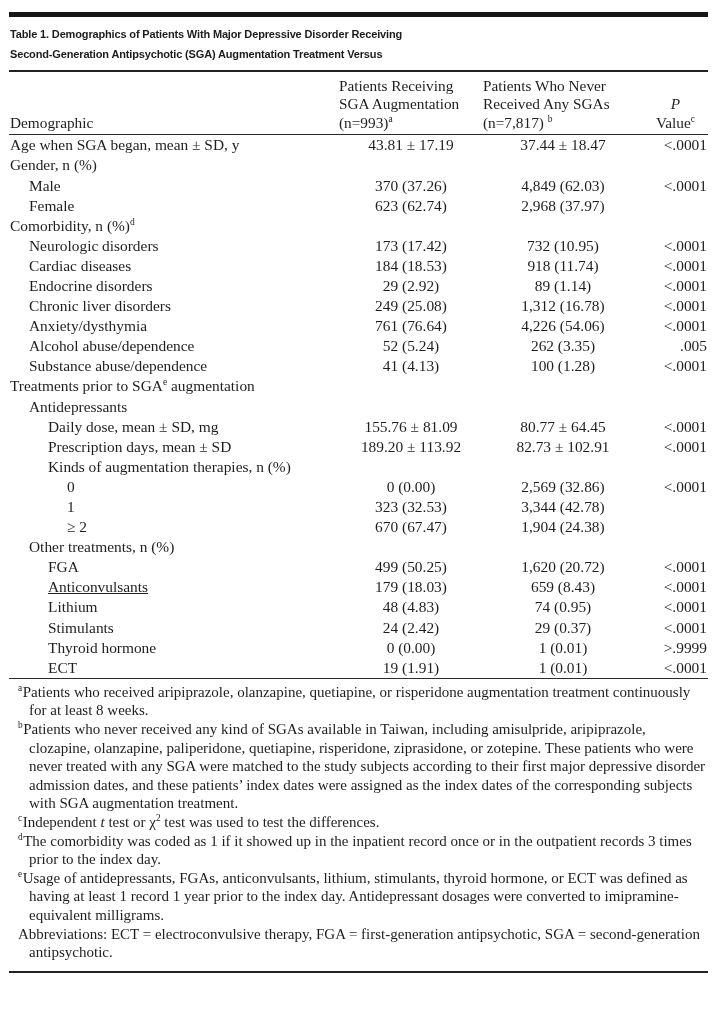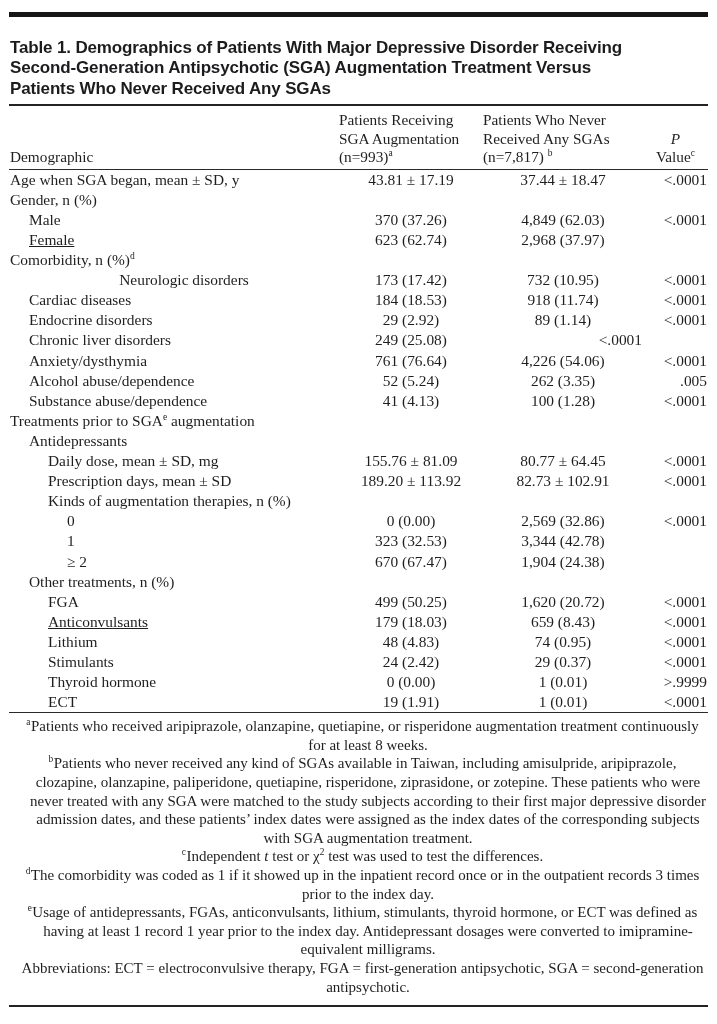"Table 1. Demographics of Patients" .title { font-size: 17px -> 11px; padding: 21px 1px 5px 1px -> 7px 1px 5px 1px }
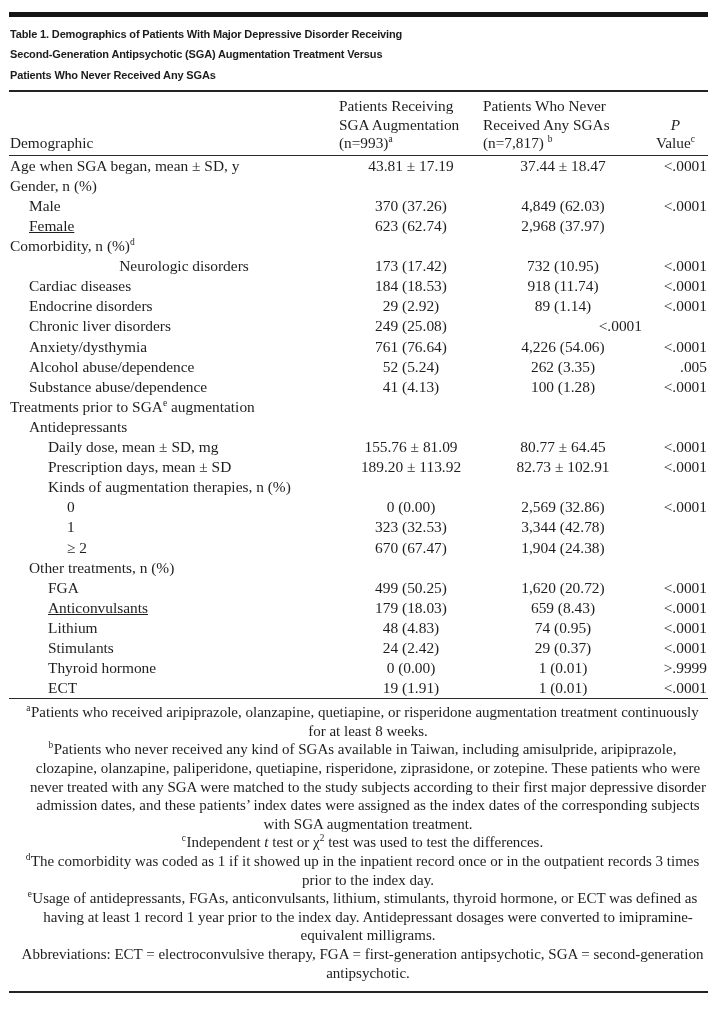"Patients Who Never Received Any SGAs" div { html: <div>Patients Who Never Received Any SGAs</div> -> none }
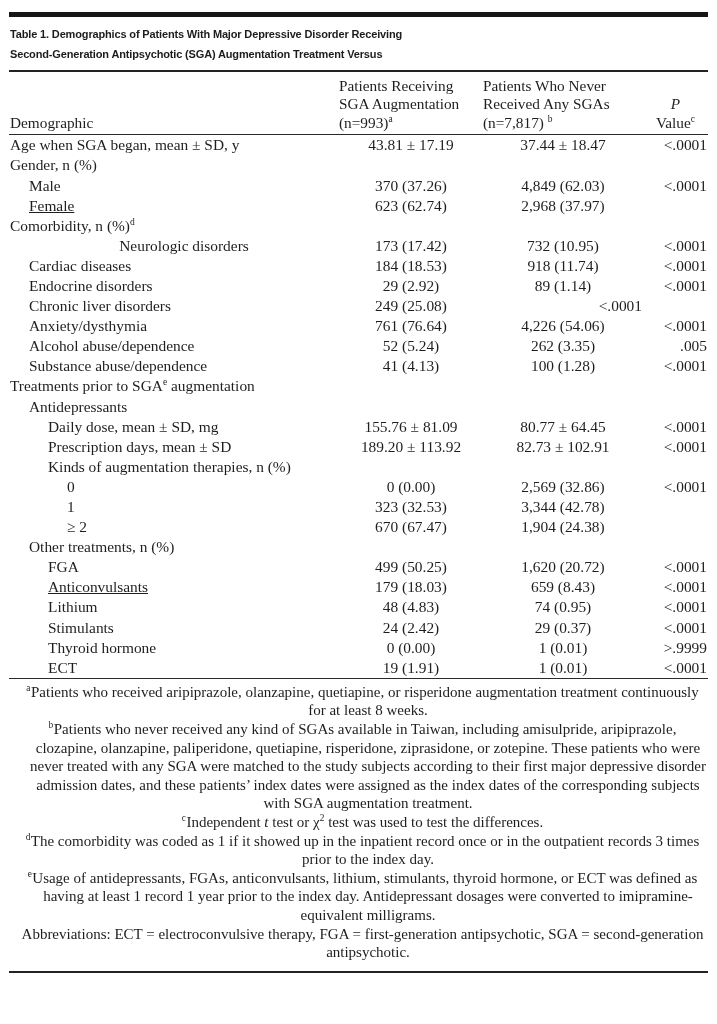"Female" div.cell { text-decoration: underline -> none }
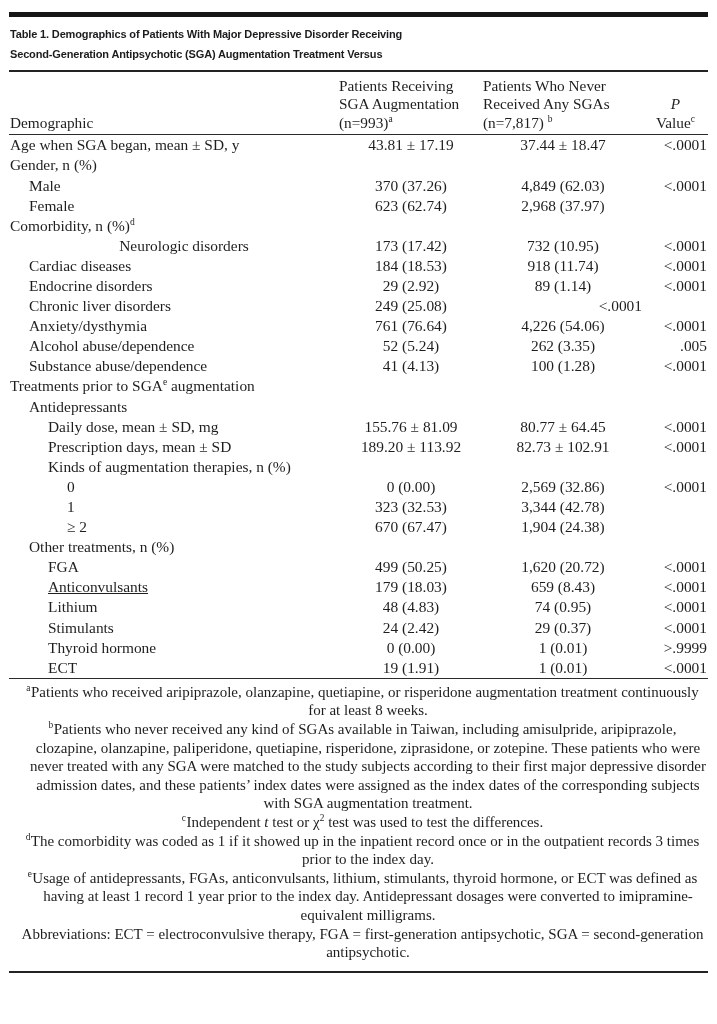"Neurologic disorders" div.cell { text-align: center -> none }
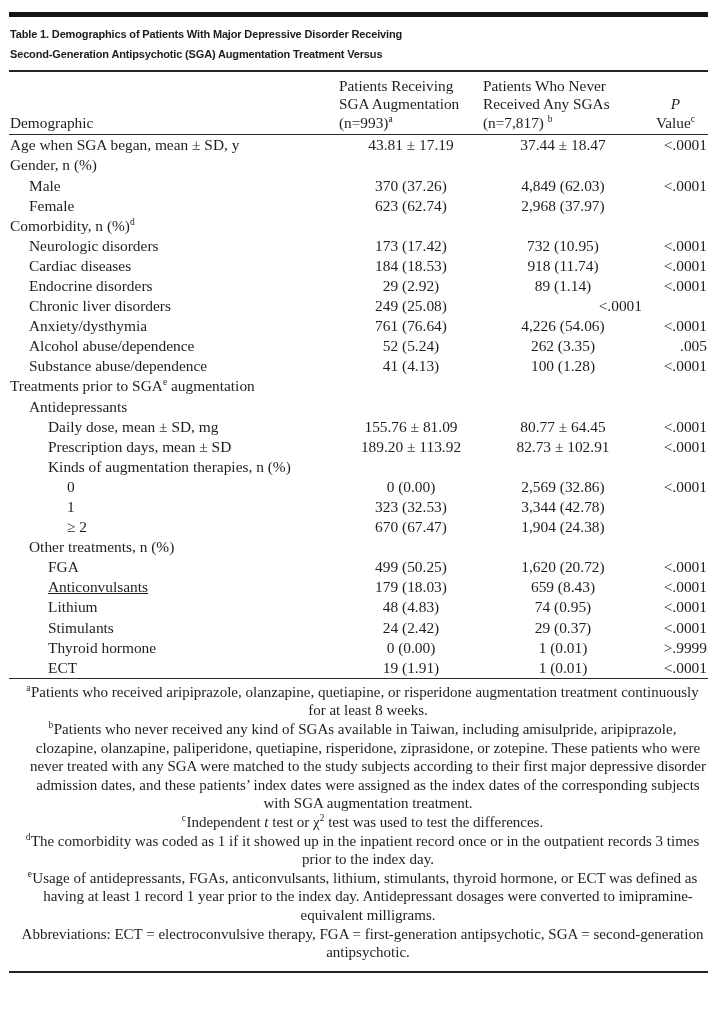"1,312 (16.78)" div.cell { html: none -> <div>1,312 (16.78)</div> }
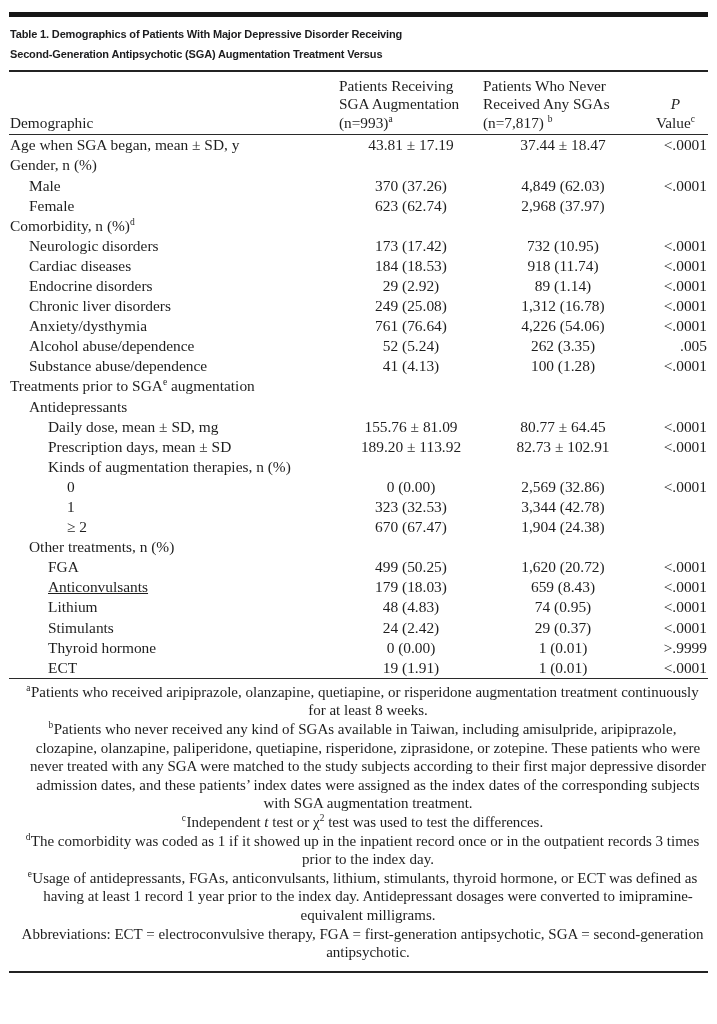"aPatients who received aripiprazole," .footnote { text-align: center -> none }
